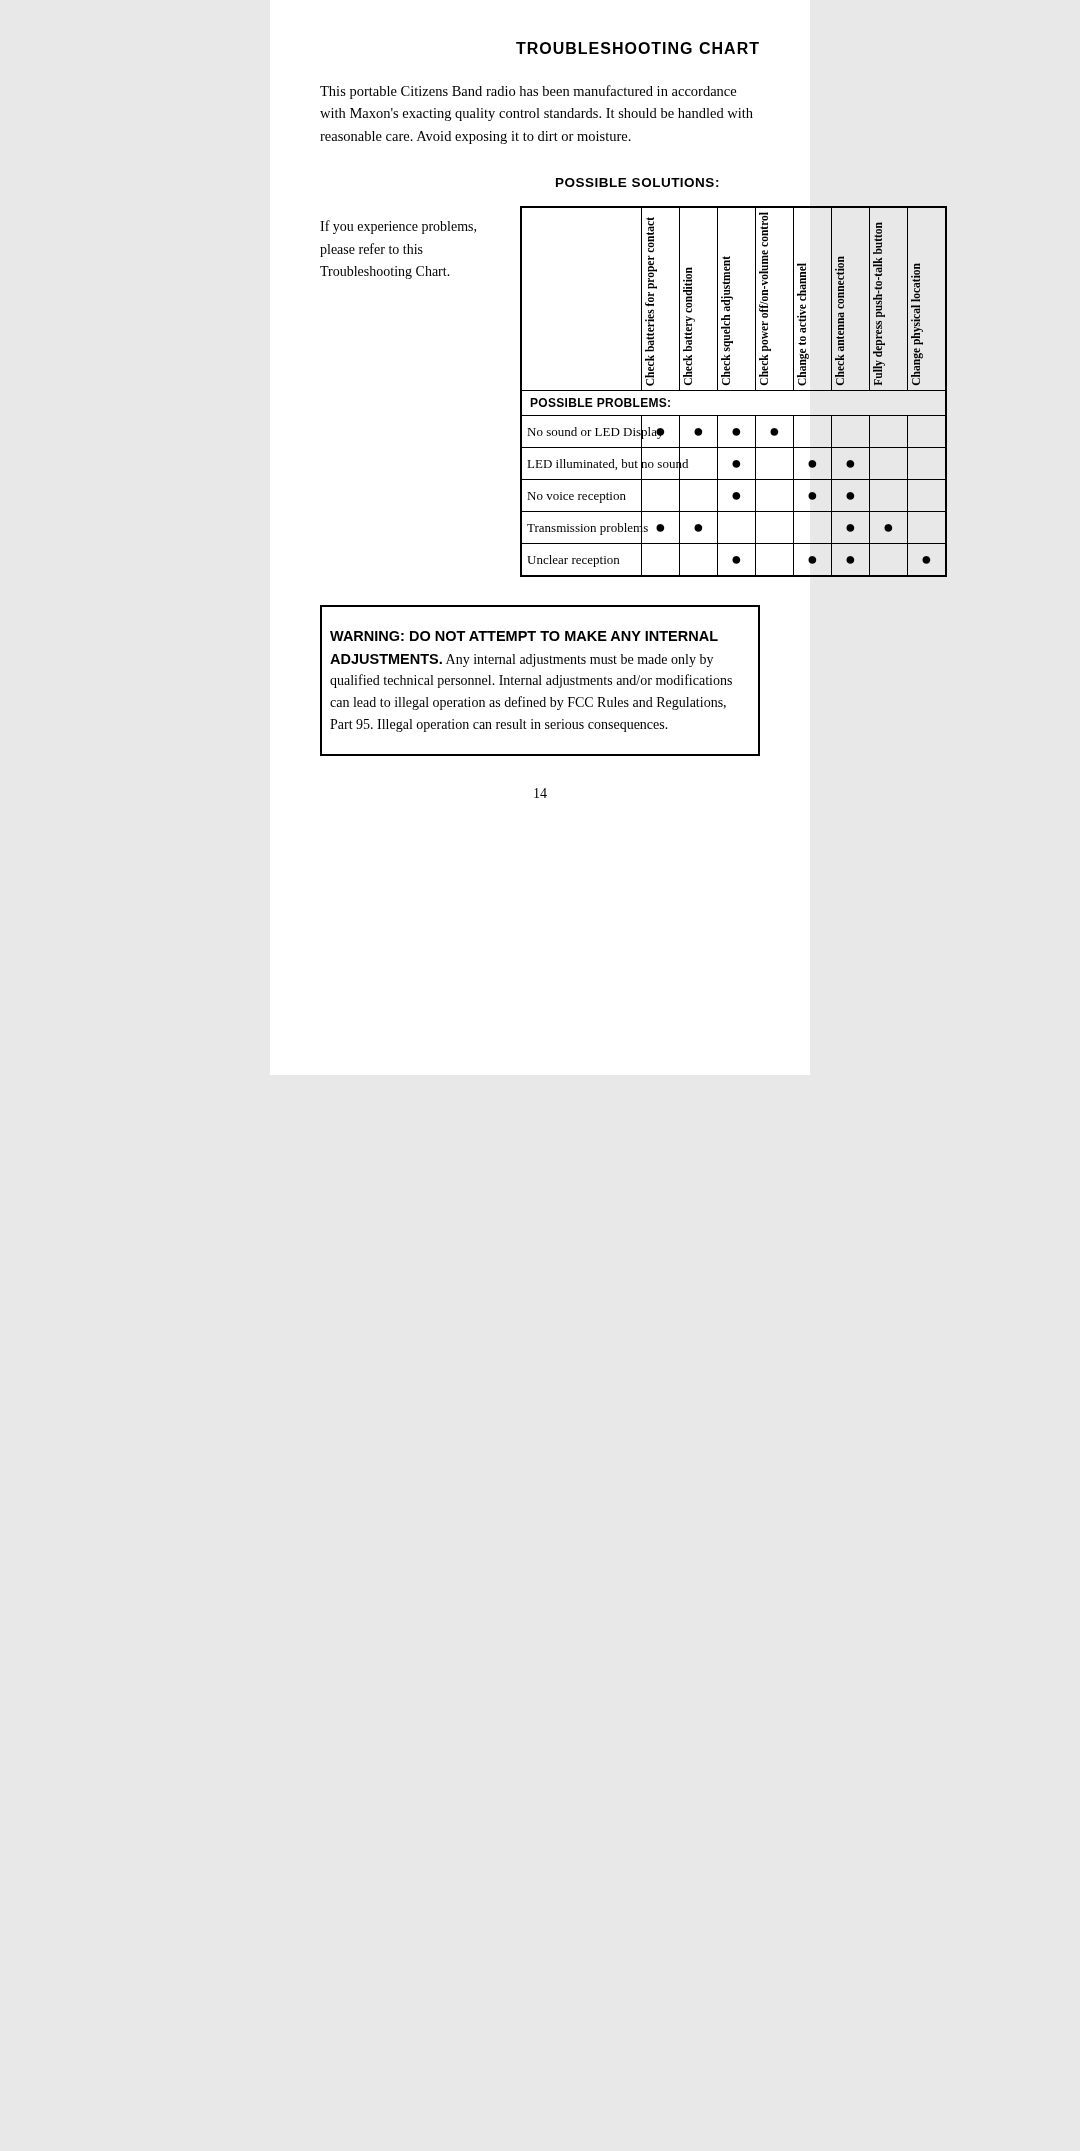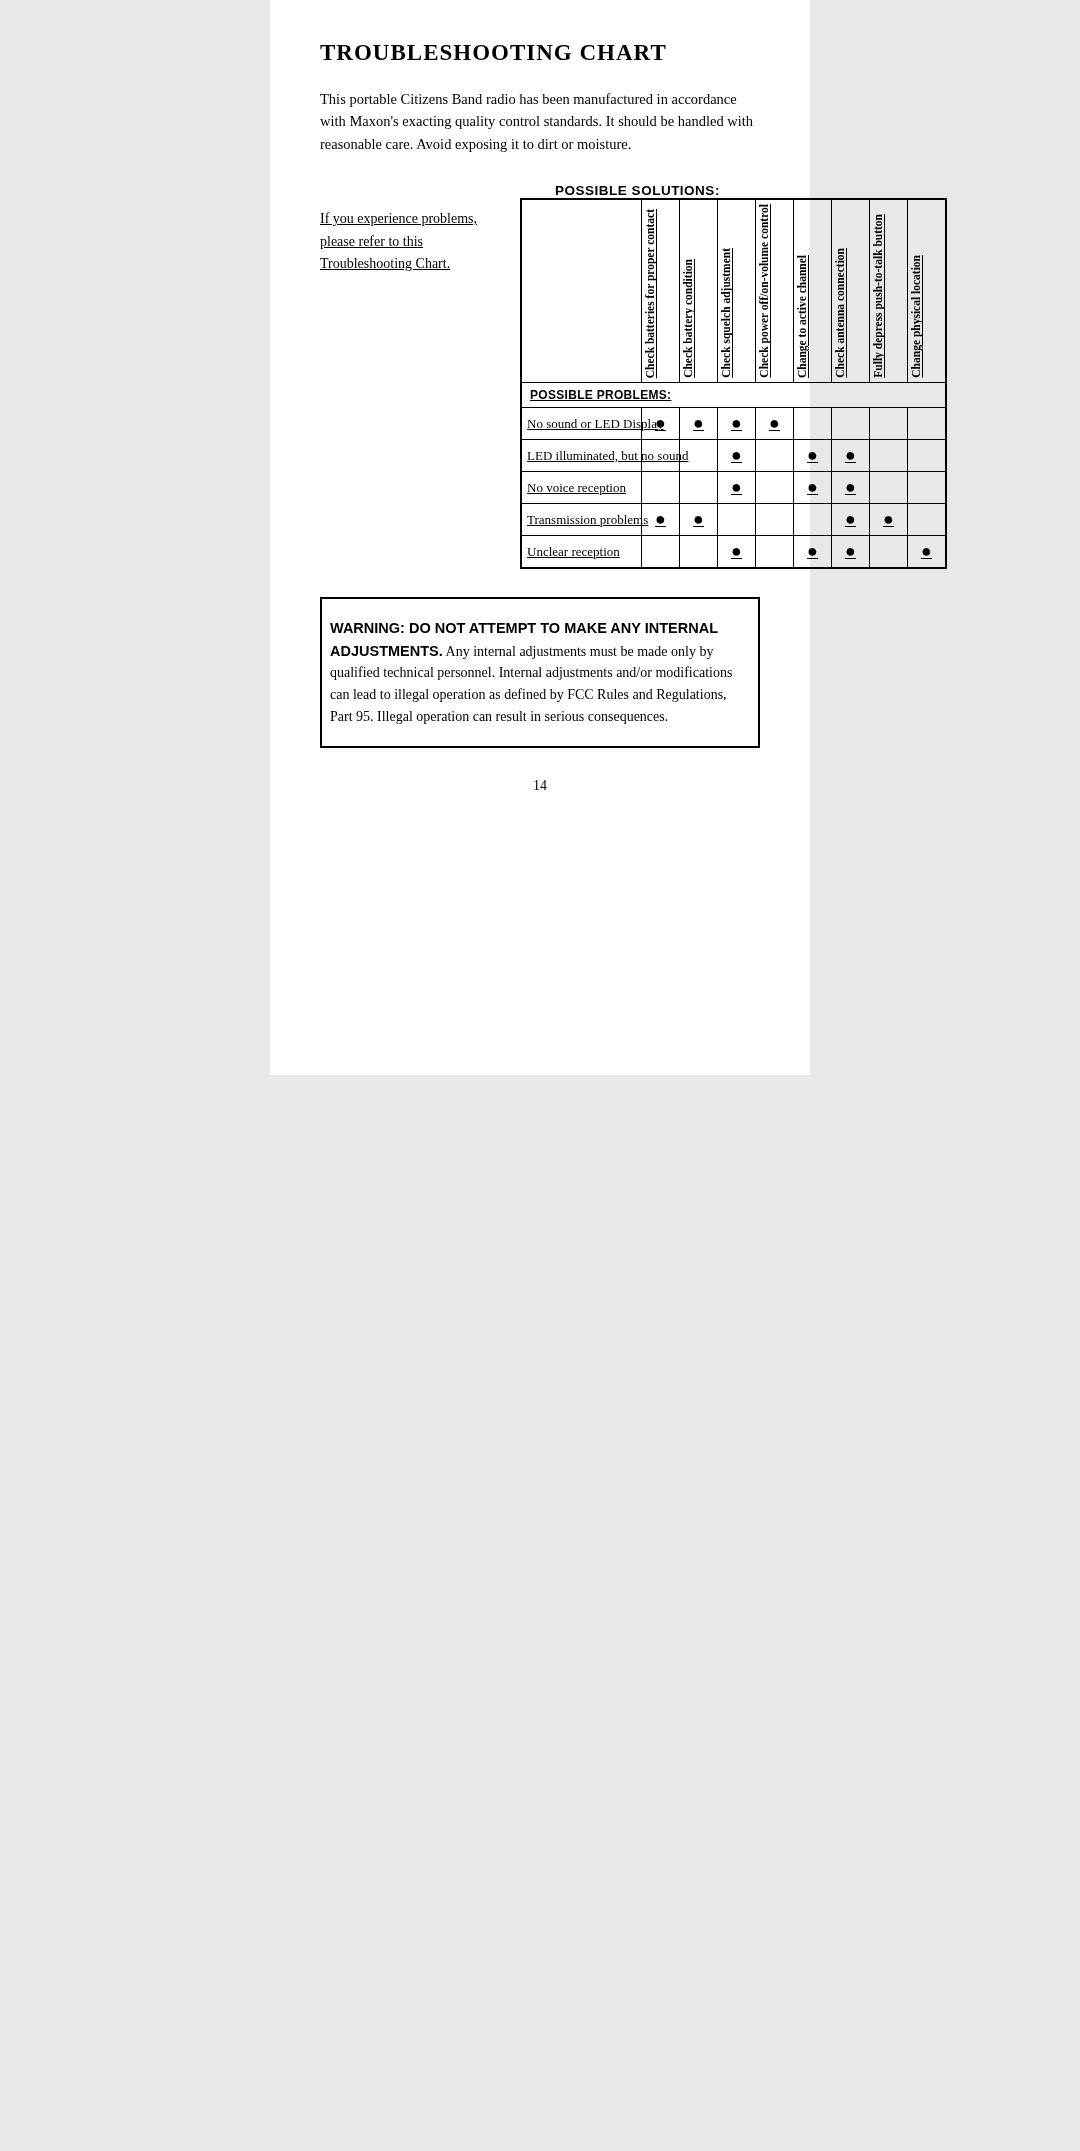"TROUBLESHOOTING CHART" .page-title { font-family: Liberation Serif, serif -> Liberation Sans, sans-serif; font-size: 23px -> 16px; text-align: left -> right }
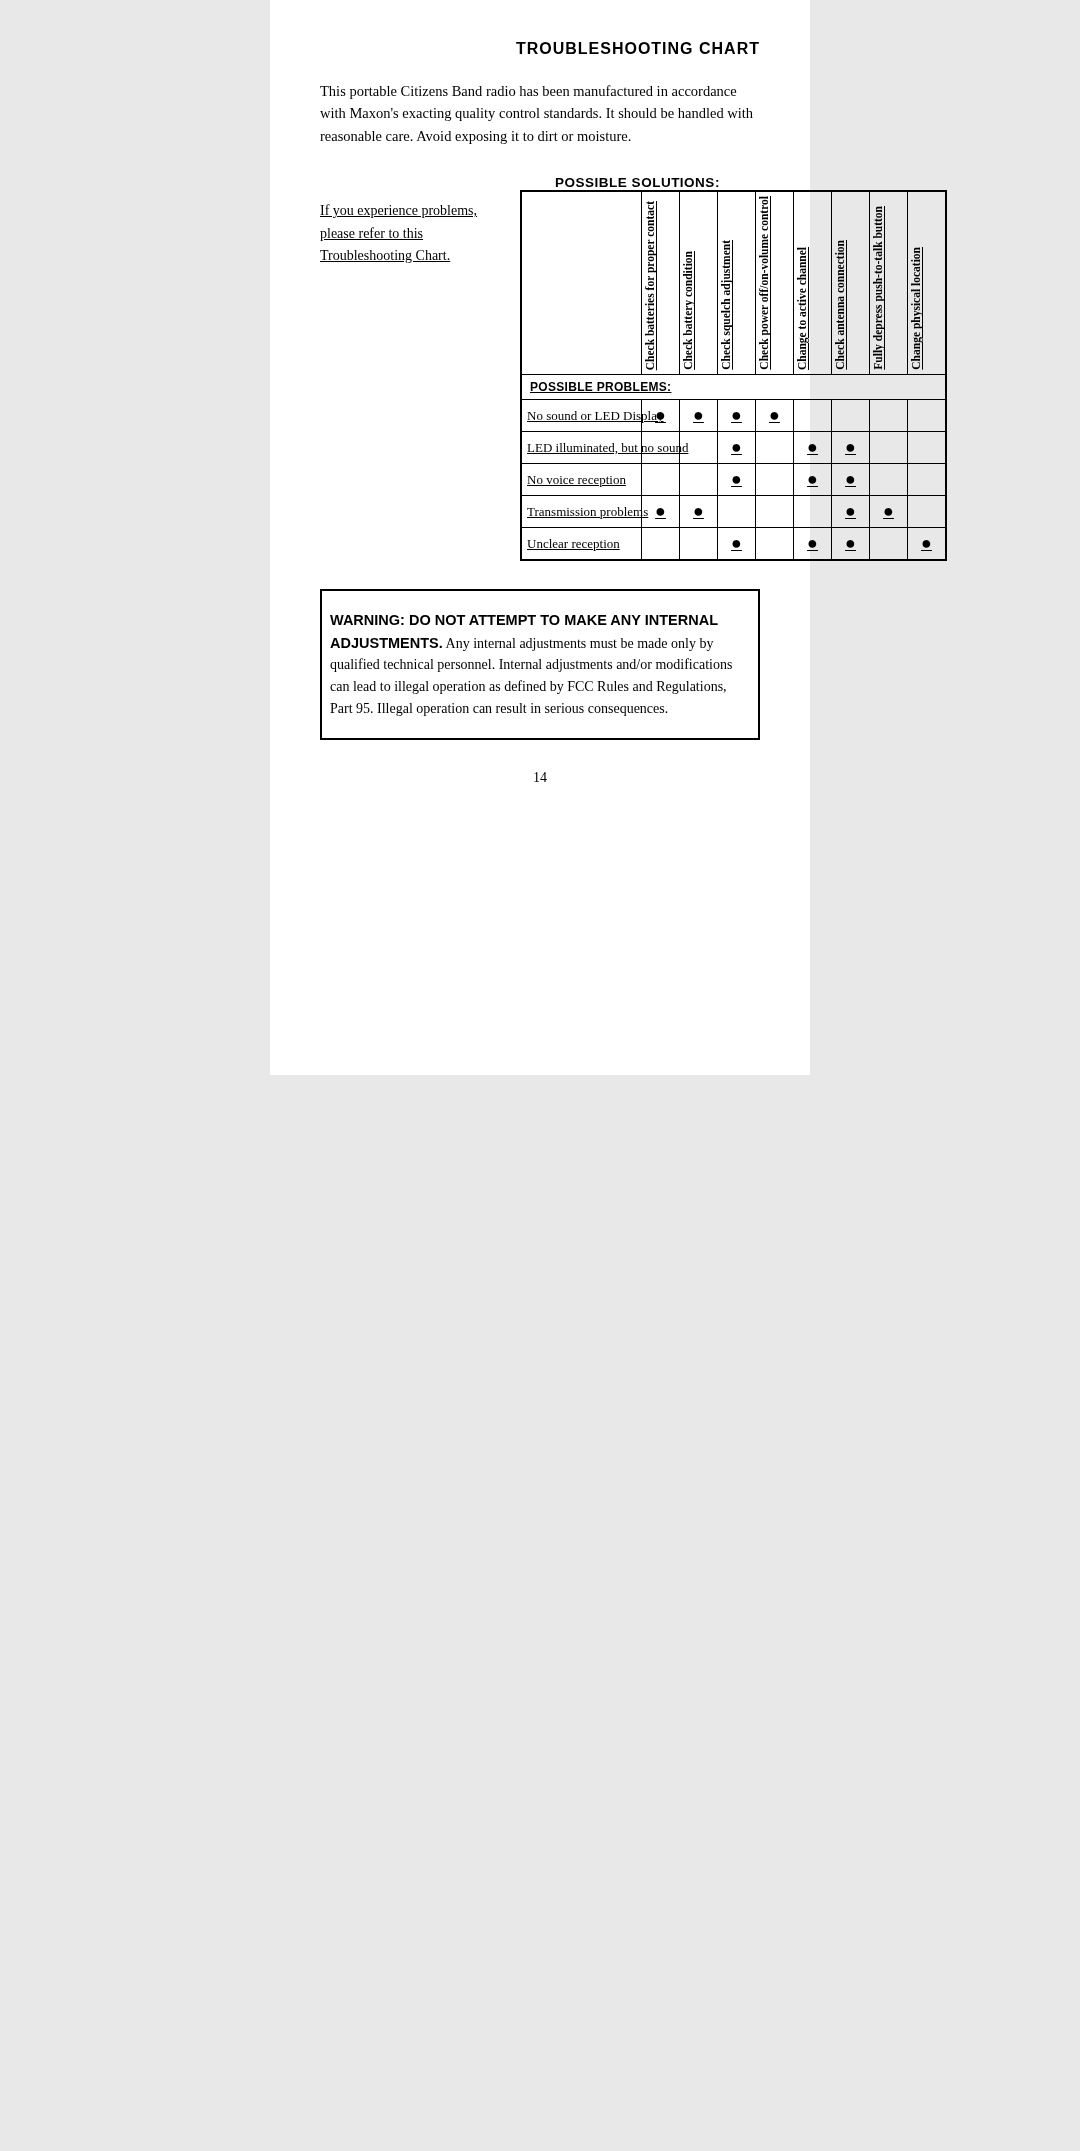"POSSIBLE SOLUTIONS:" .possible-solutions-label { margin-bottom: 0px -> 16px }
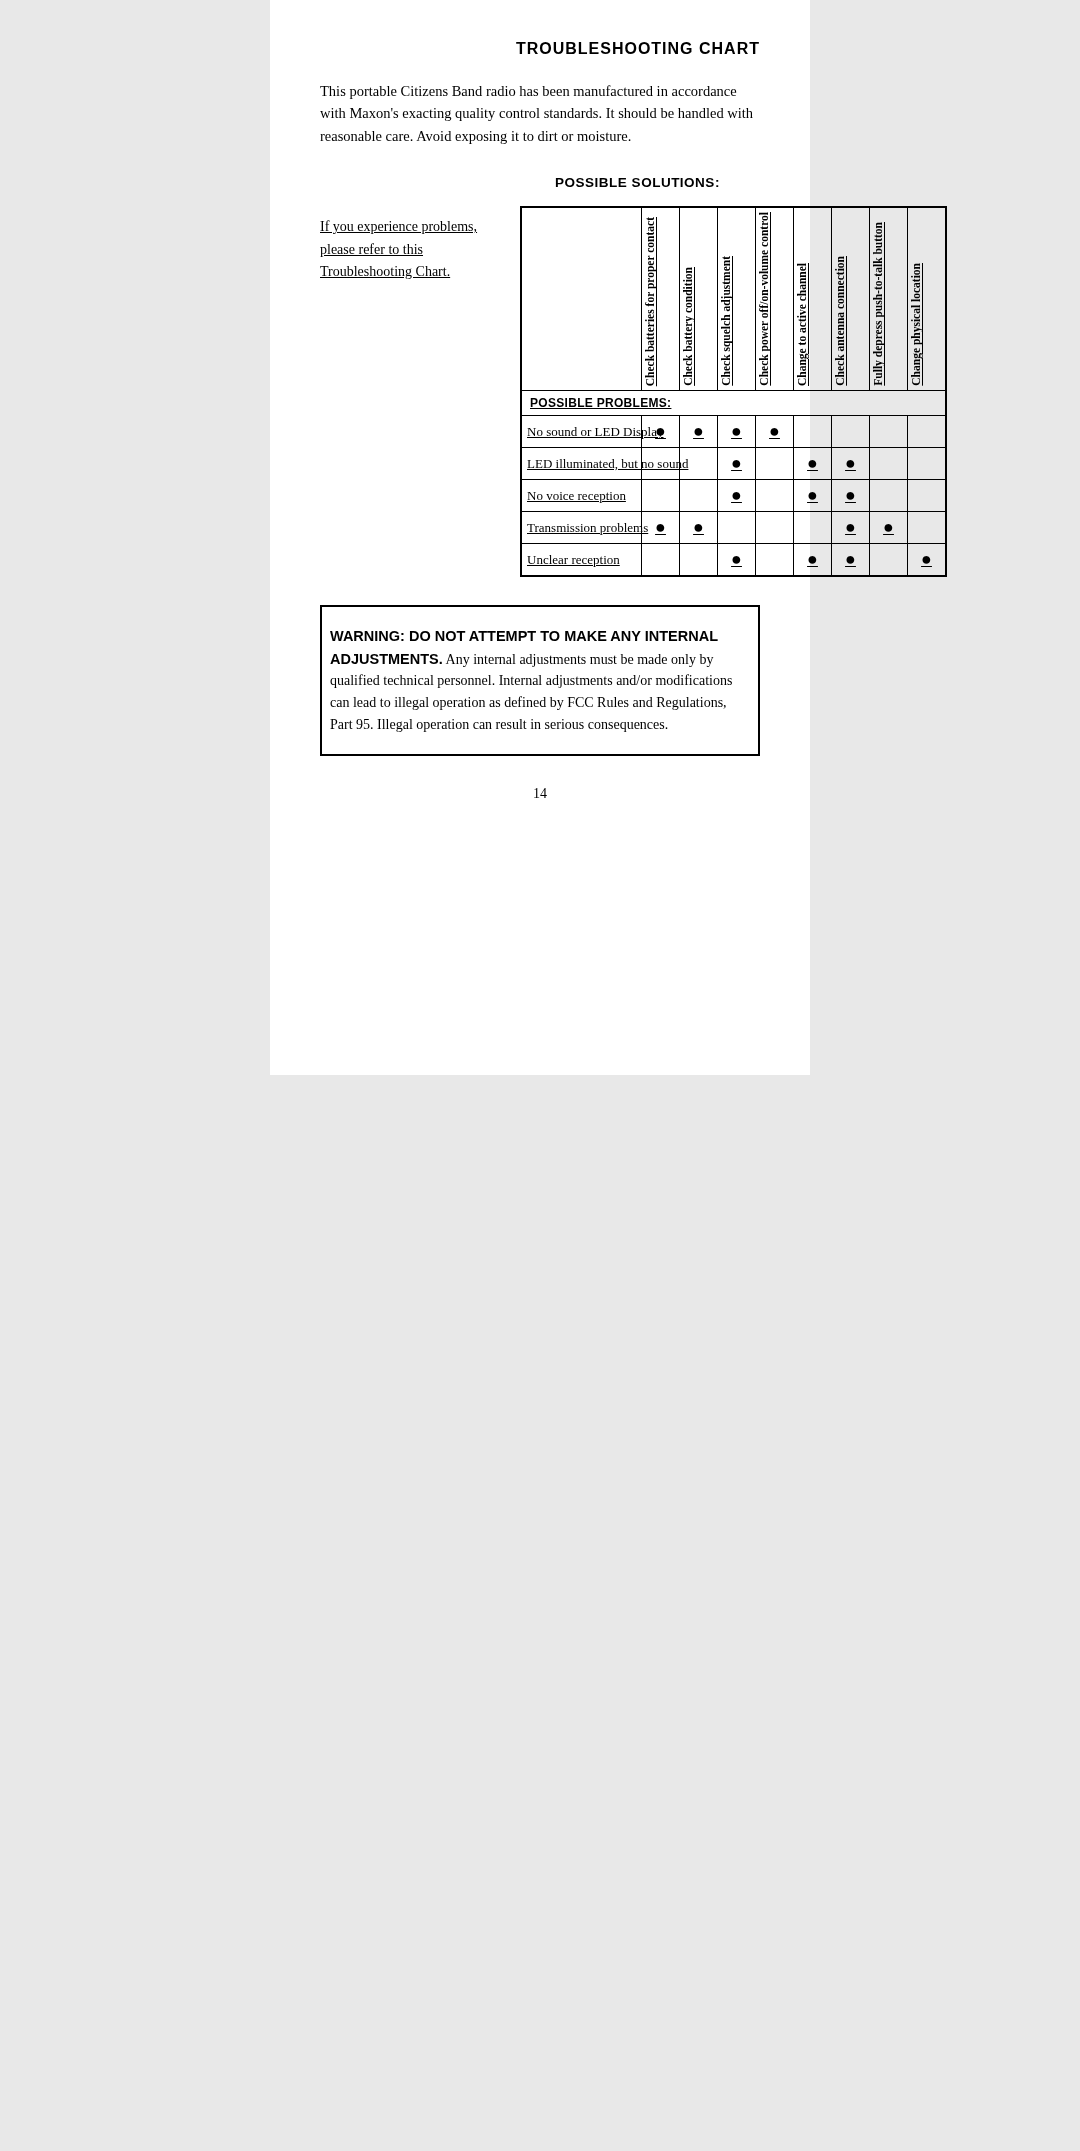"If you experience problems, please" .chart-upper { text-decoration: underline -> none }
